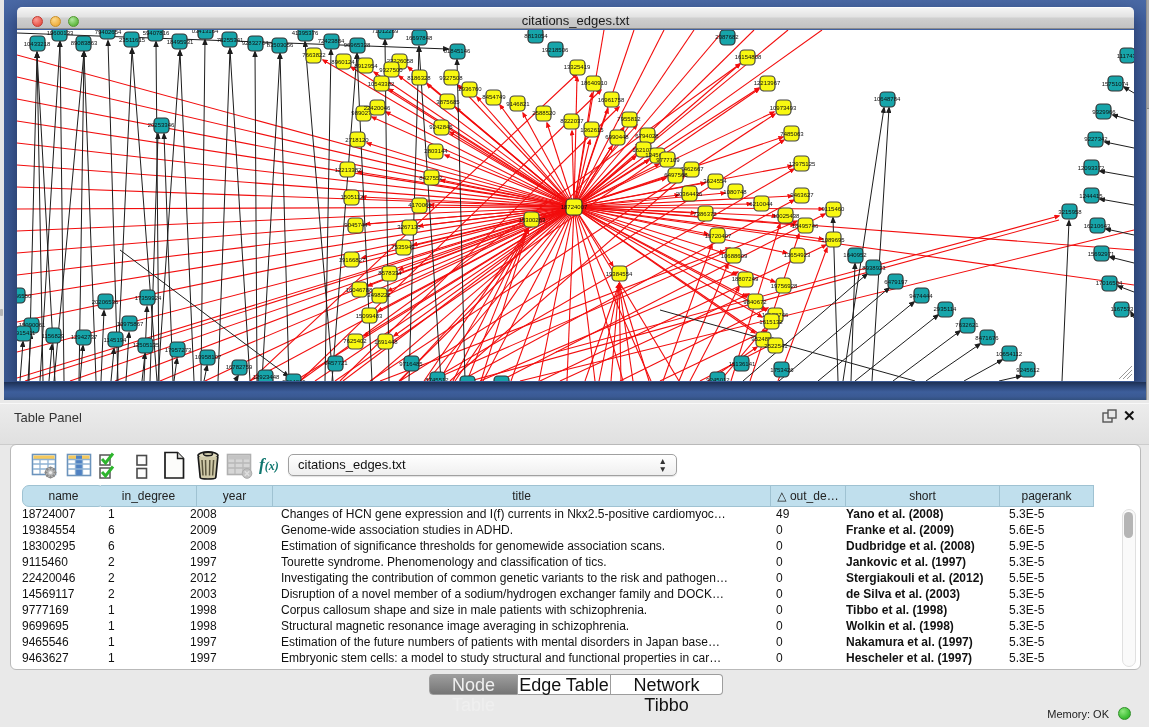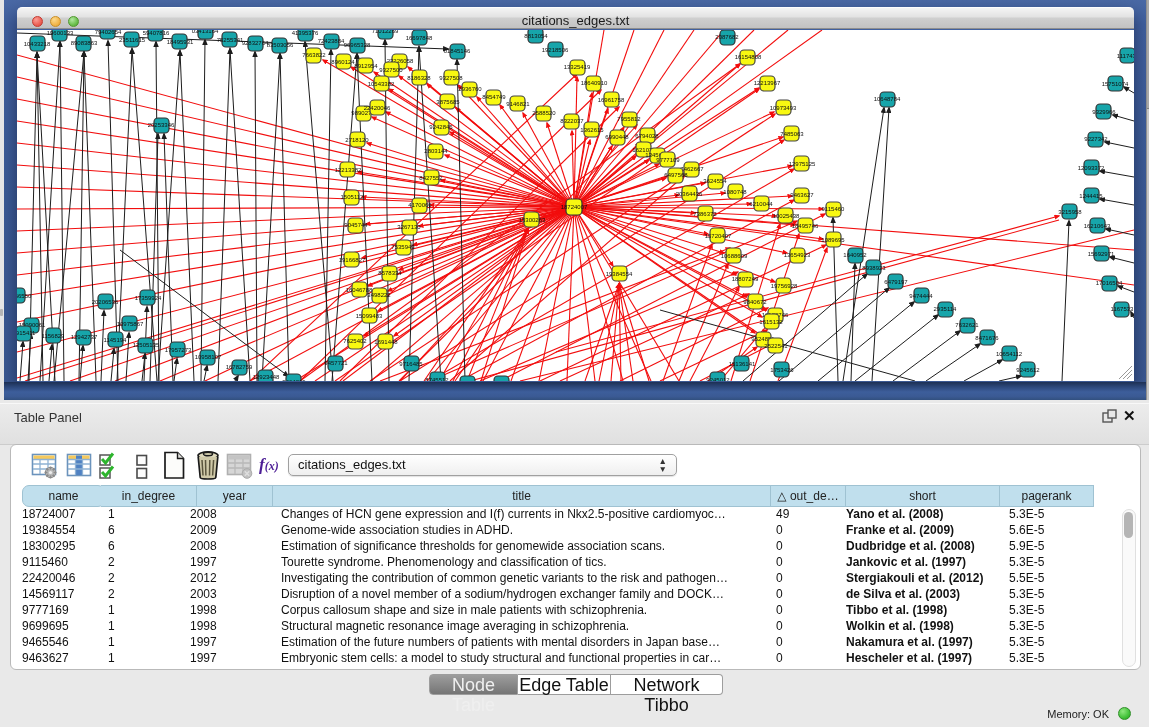"f(x)" div.icon { color: #4c1d95 -> #0f766e }
